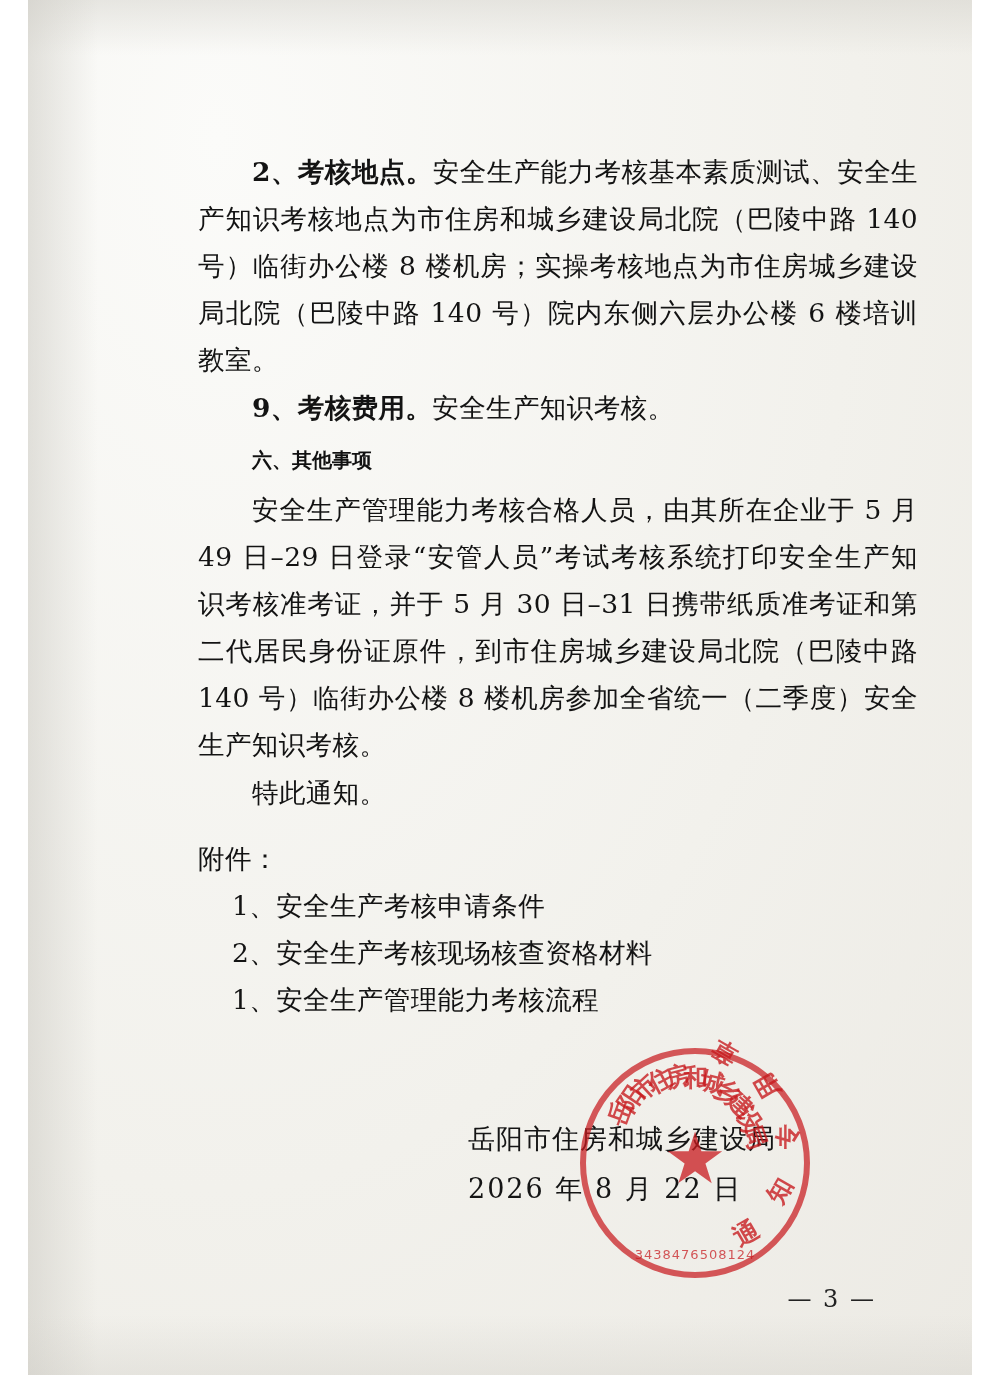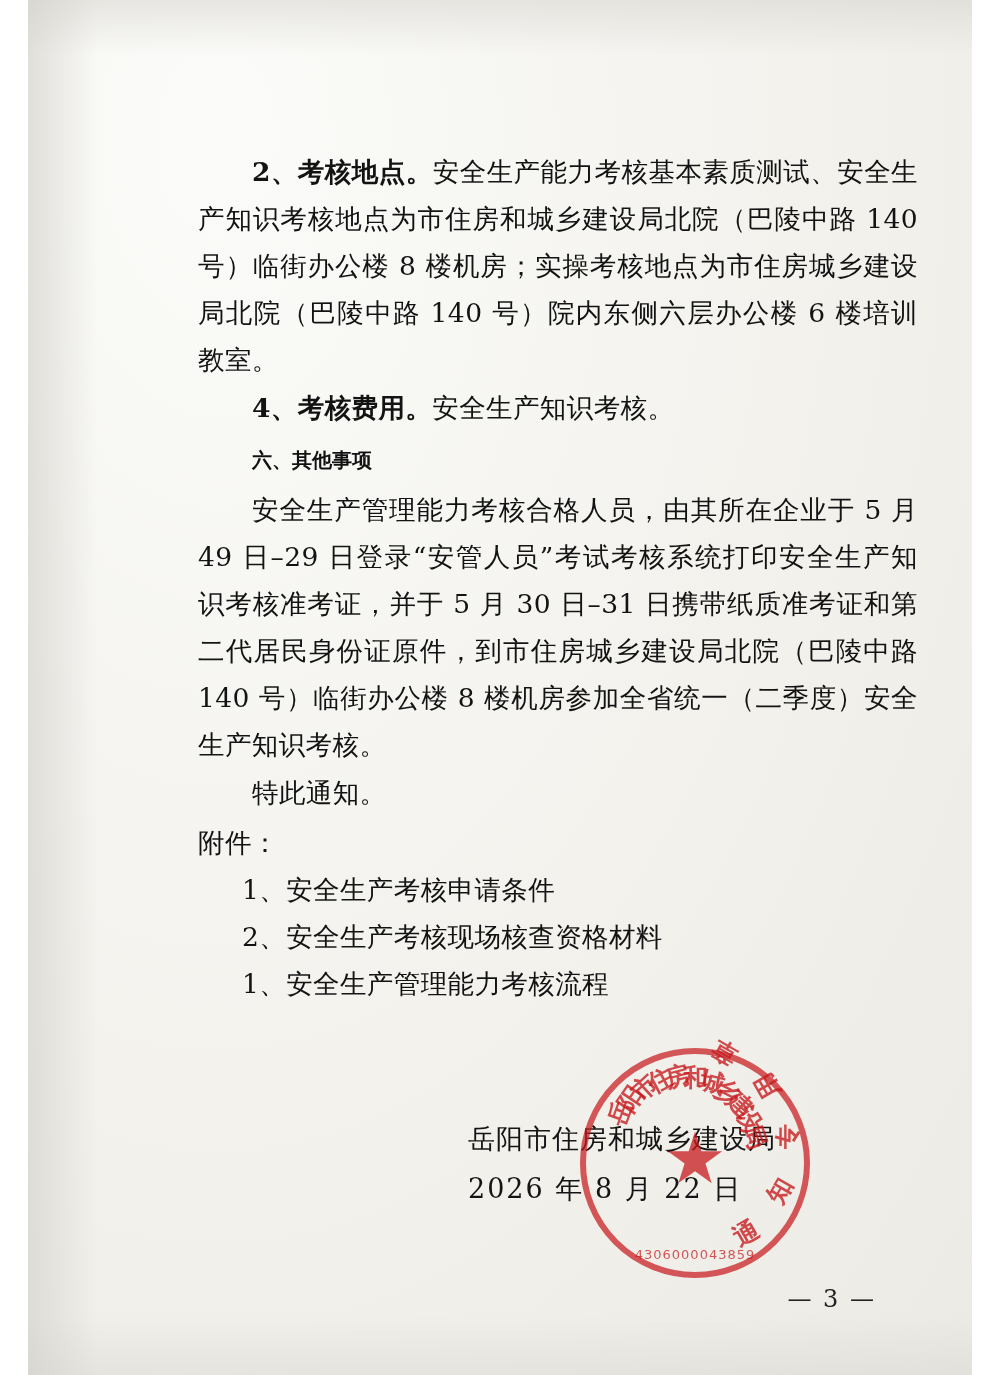"4、考核费用。" span.bold-lead { text: 4 -> 9 }
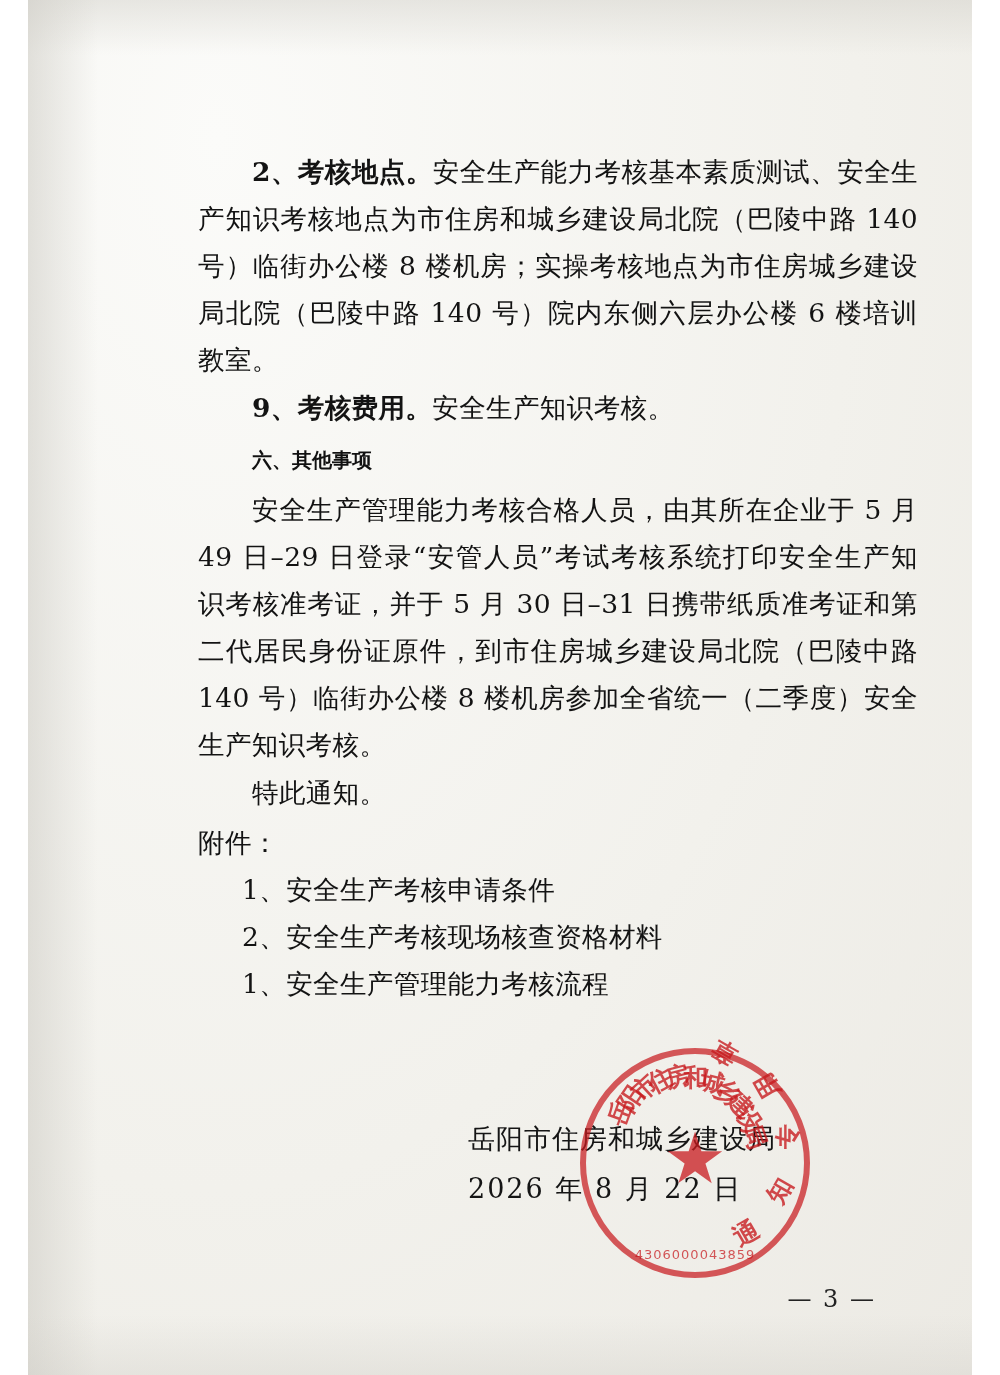"附件：" .attach-label { margin-top: 4px -> 20px }
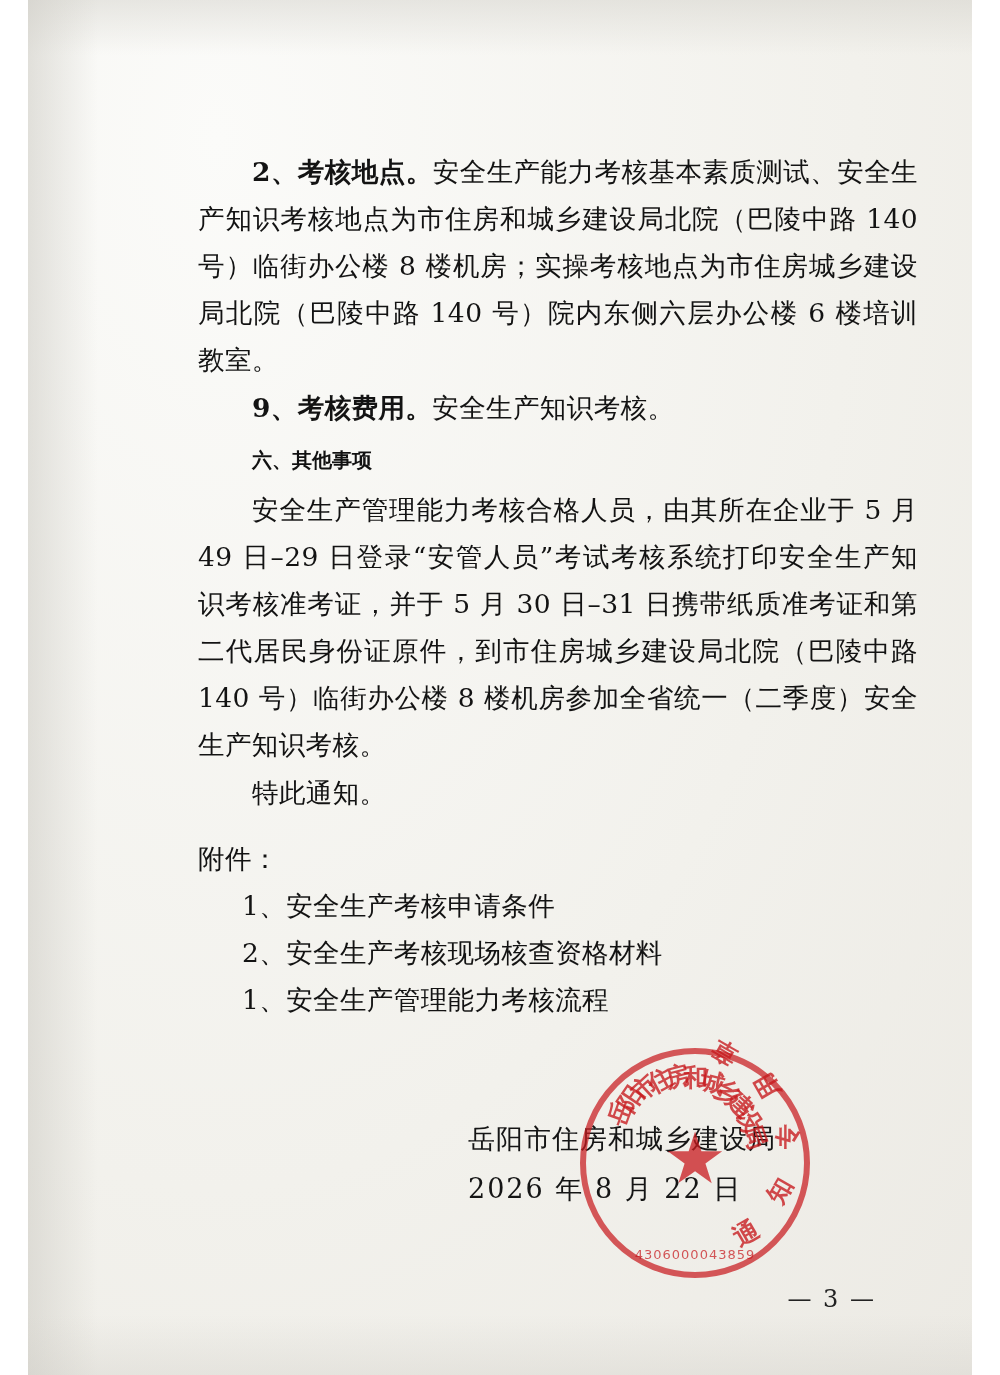"1、安全生产考核申请条件" .attach-item { margin-left: 44px -> 34px }
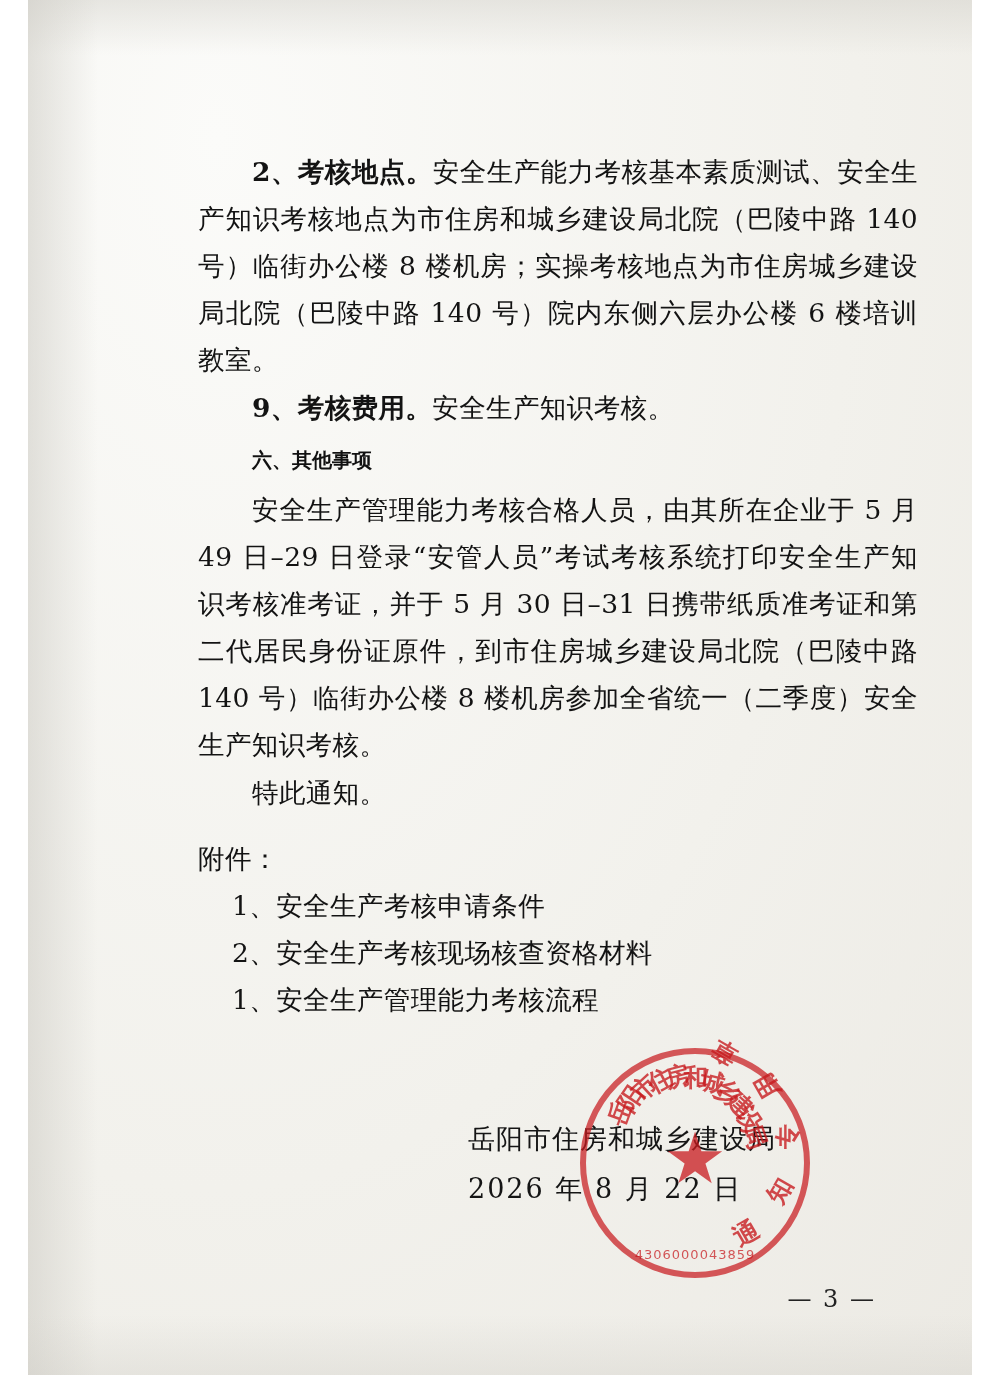"4306000043859" div.seal-code { text: 4306000043859 -> 3438476508124 }
